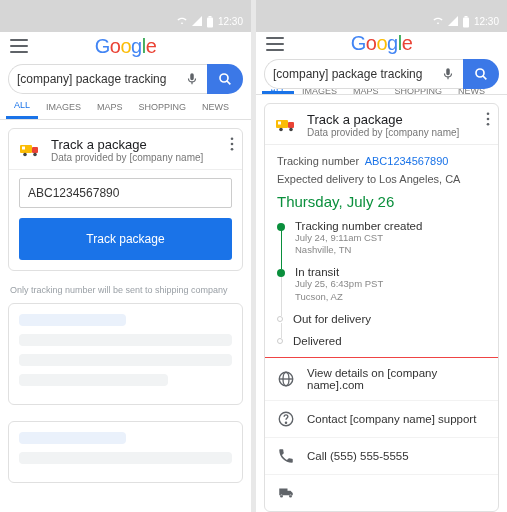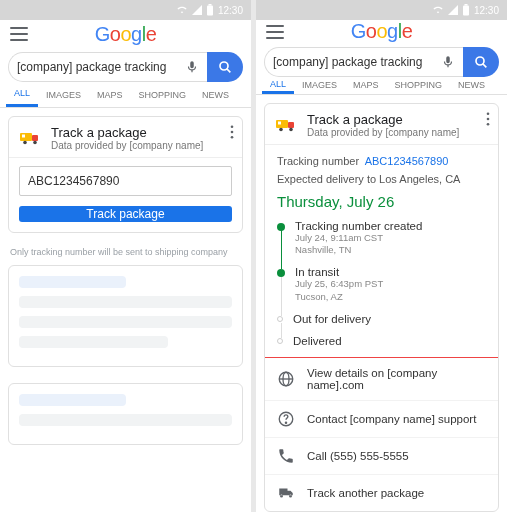"12:30" .statusbar { align-items: center -> flex-start; padding: 9px 8px -> 16px 8px }
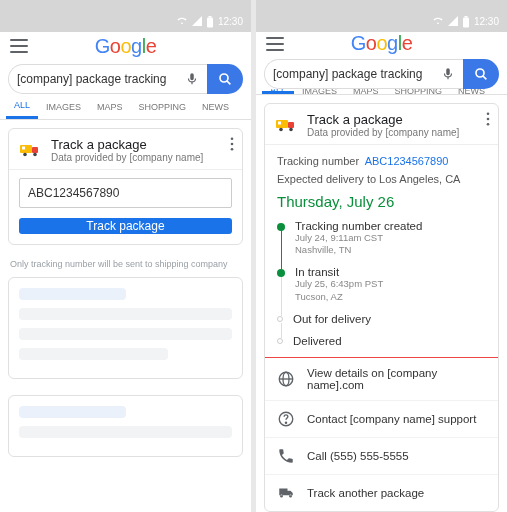"Track package" .trackbtn { height: 16px -> 42px }
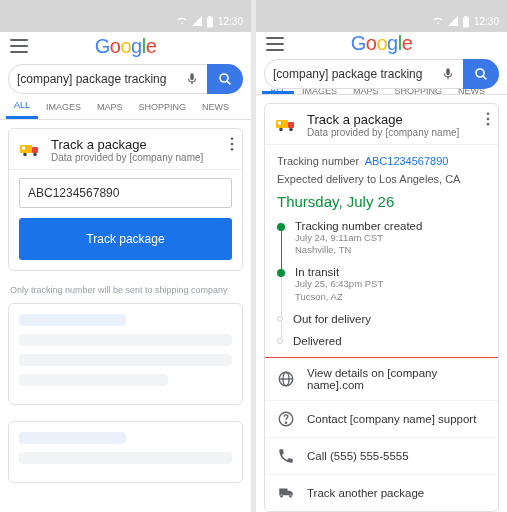"Track another package" span.actlabel { html: <span>Track another package</span> -> none }
